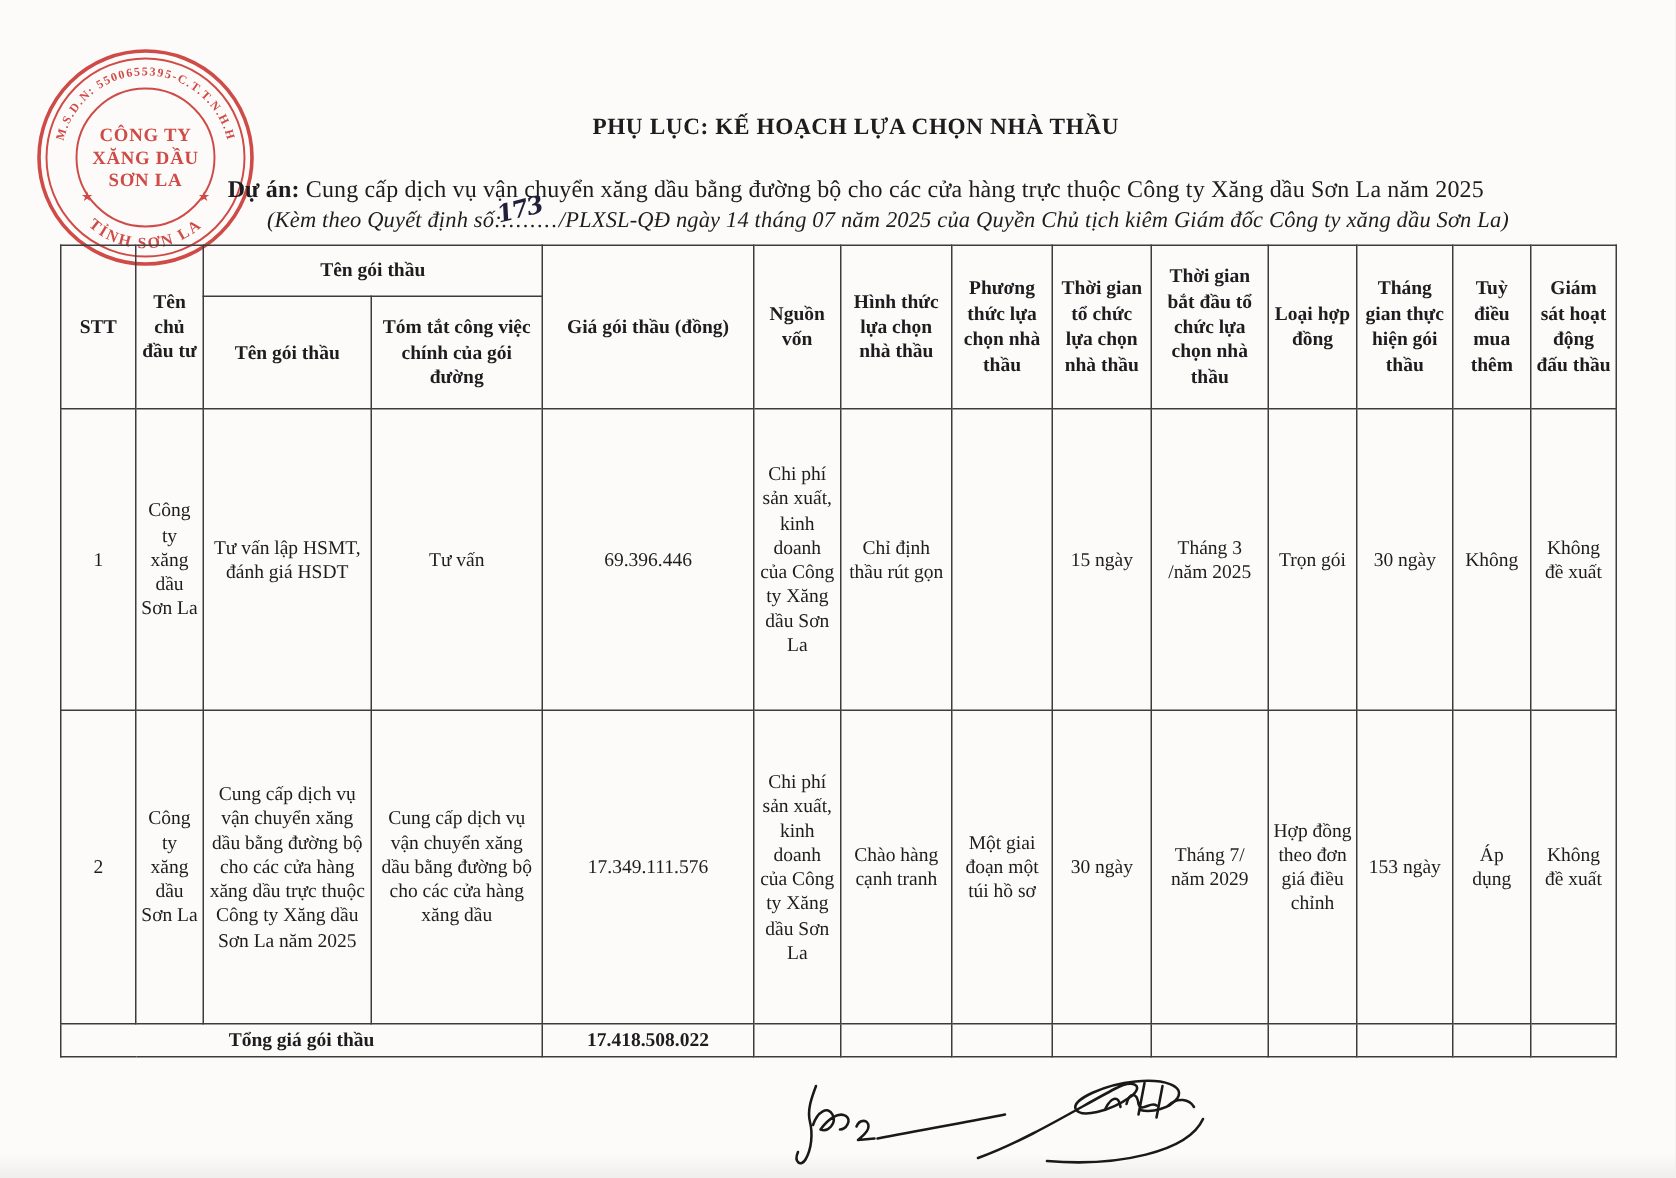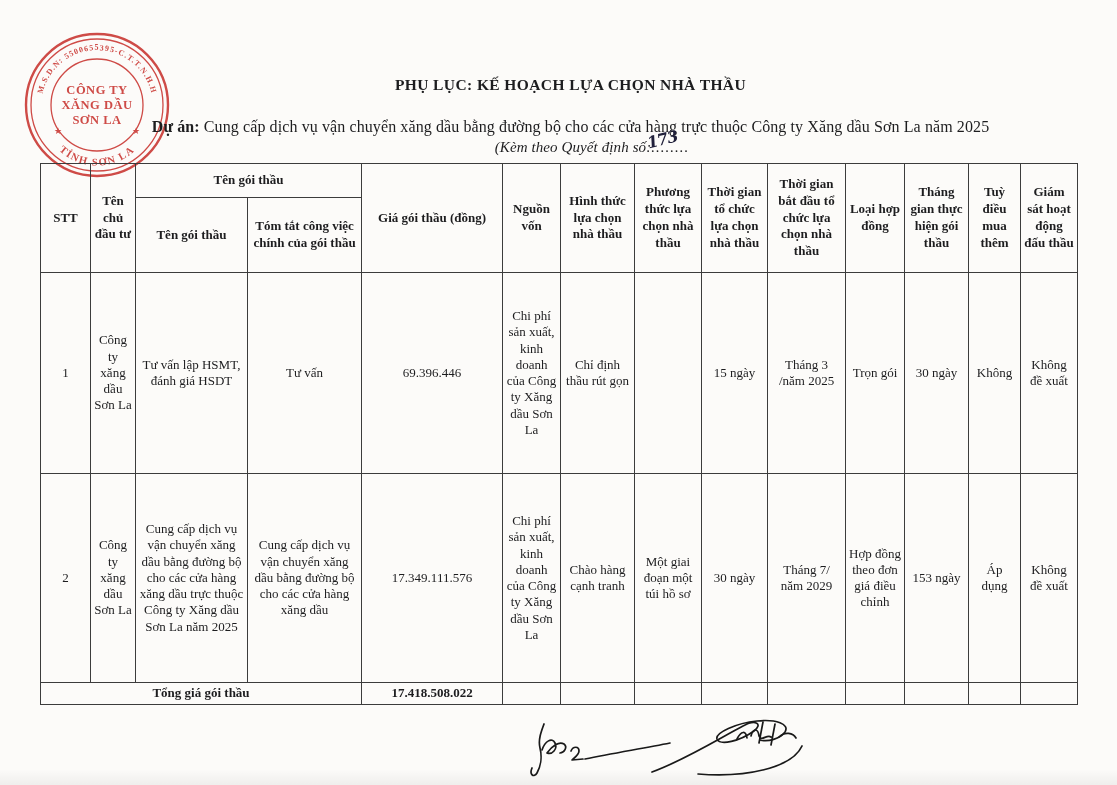"/PLXSL-QĐ ngày 14 tháng 07" span { html: none -> <span>/PLXSL-QĐ ngày 14 tháng 07 năm 2025 của Quyền Chủ tịch kiêm Giám đốc Công ty xăng dầu Sơn La)</span> }
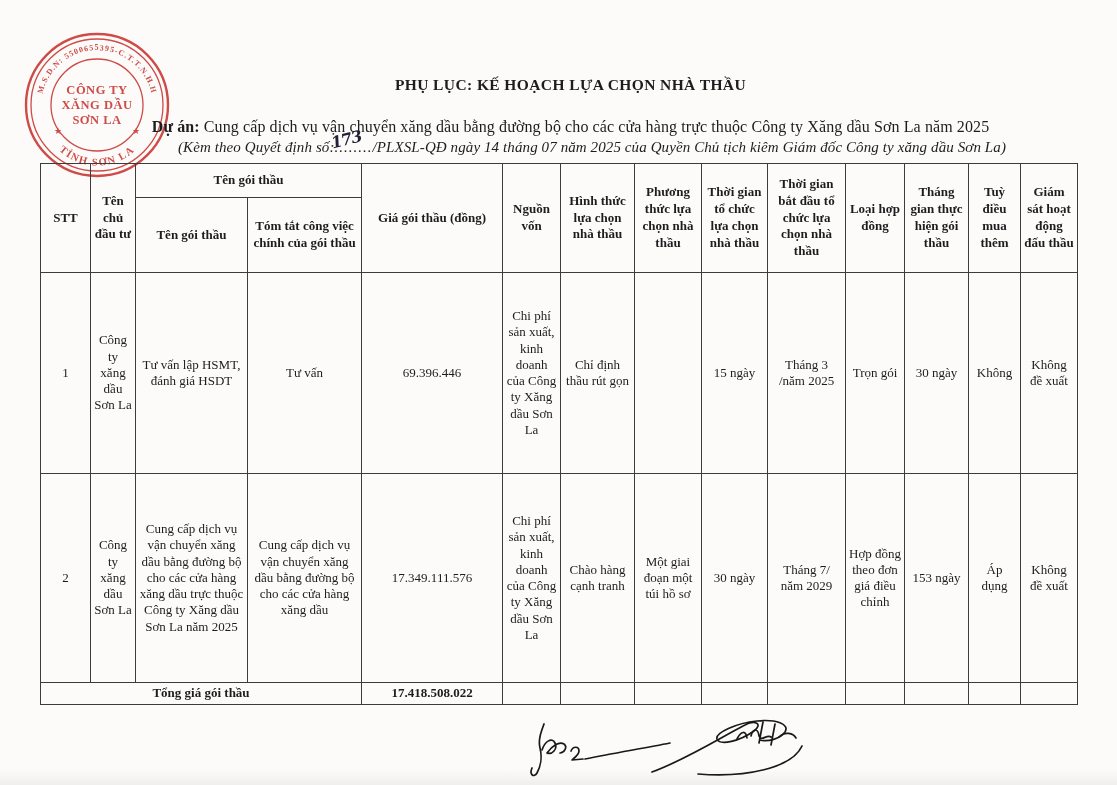"Tóm tắt công việc chính" th { text: thầu -> đường }
